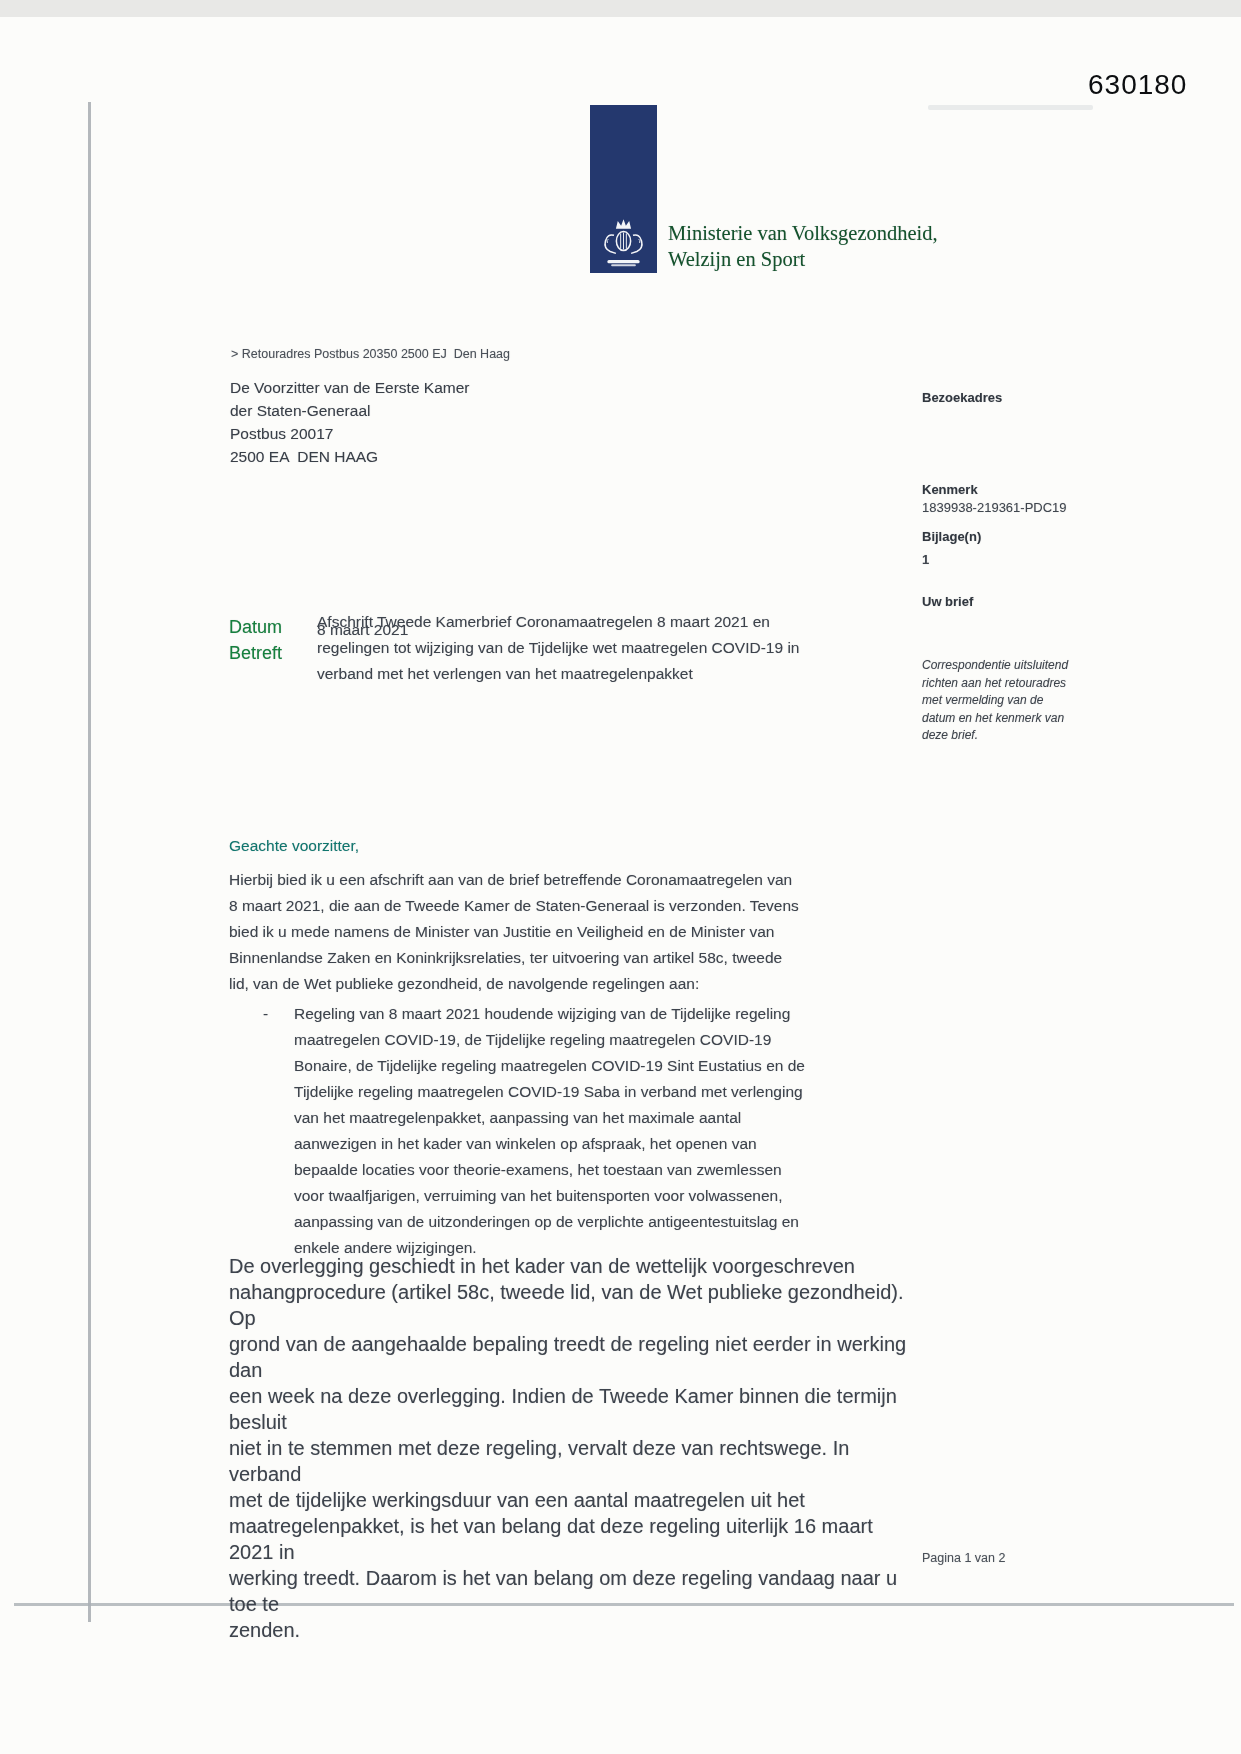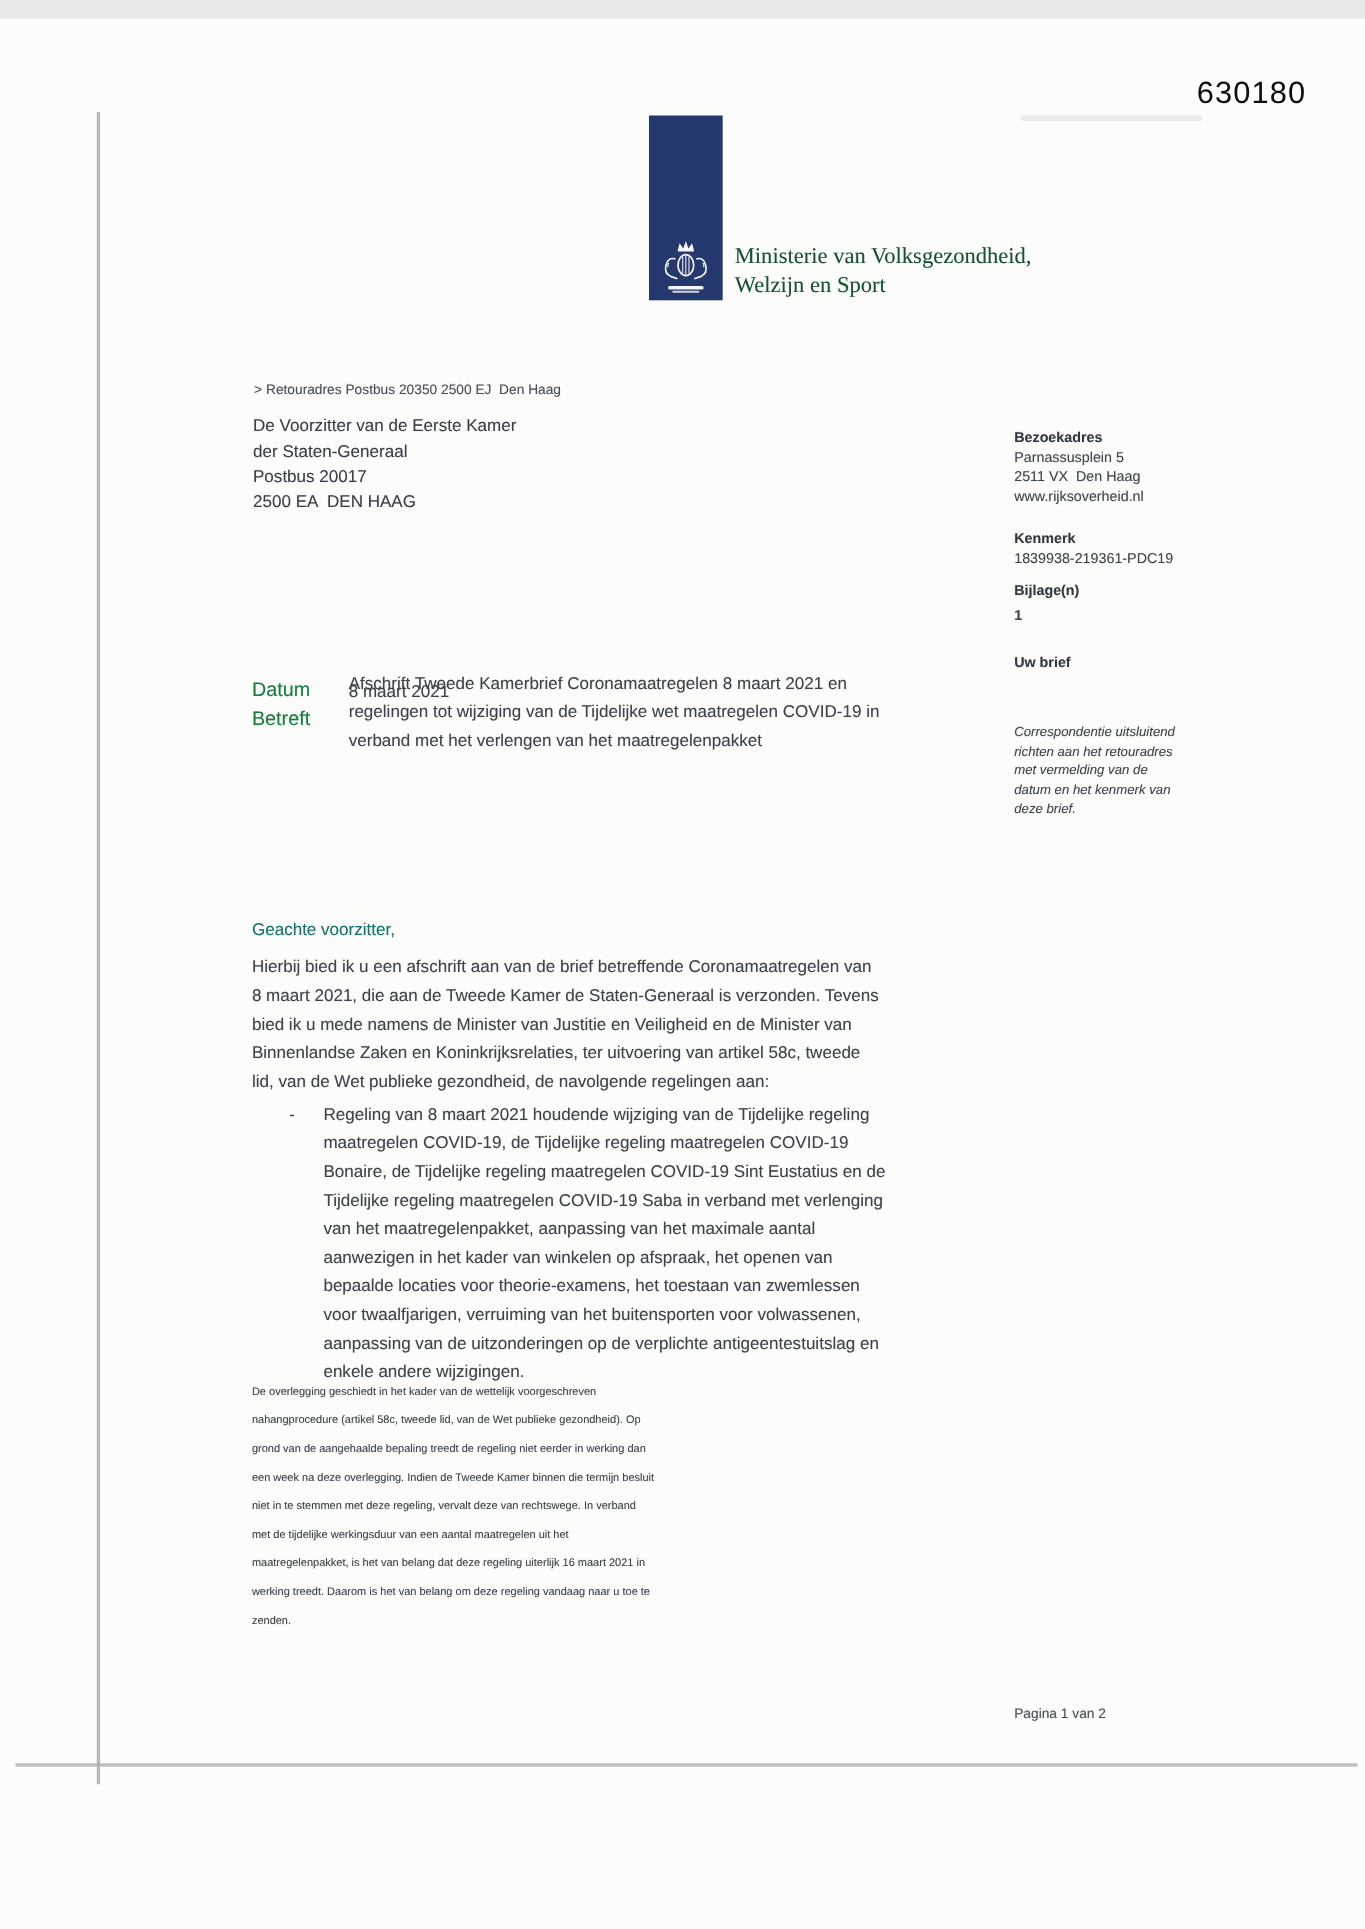"Parnassusplein 5" div.pre { html: <div>Parnassusplein 5 2511 VX Den Haag www.rijksoverheid.nl</div> -> none }
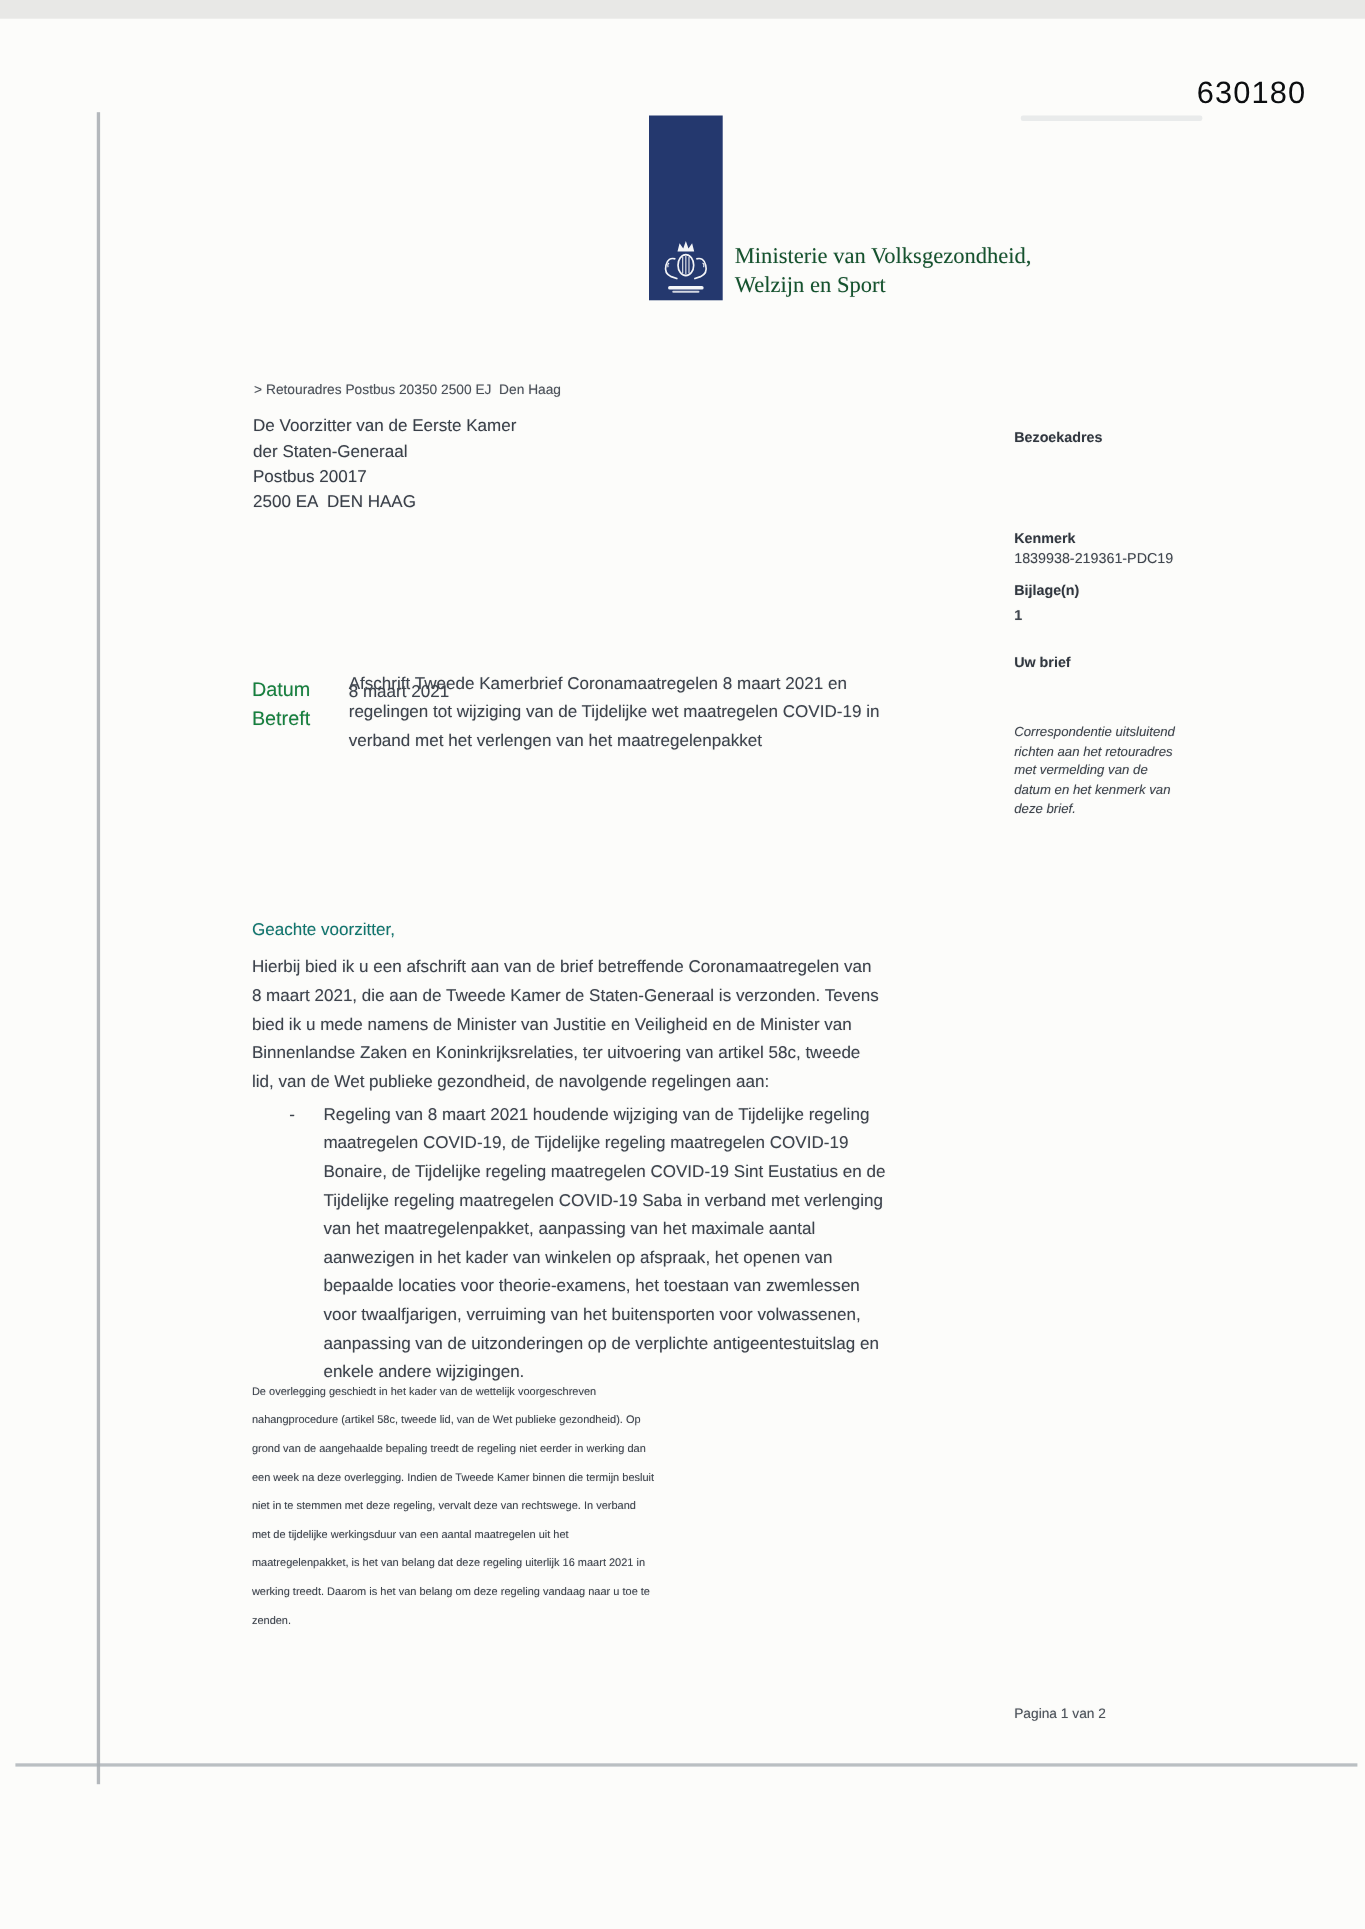"De overlegging geschiedt in het" .para2 { font-size: 10px -> 20px }
